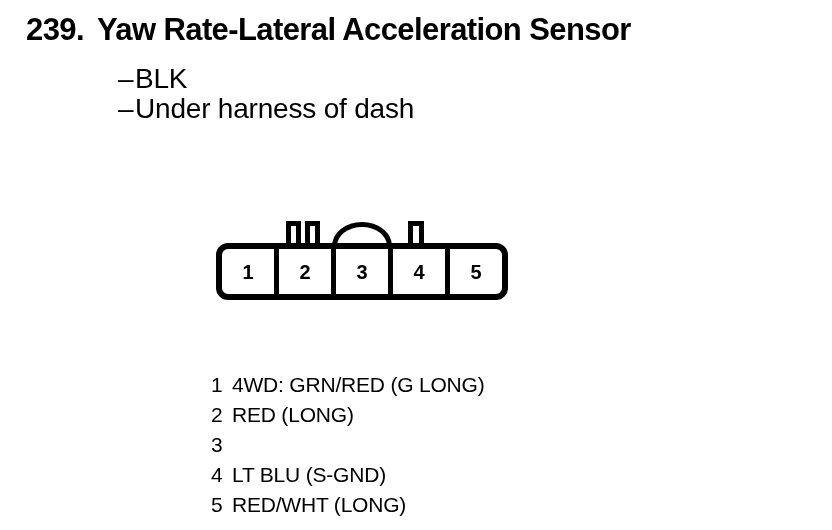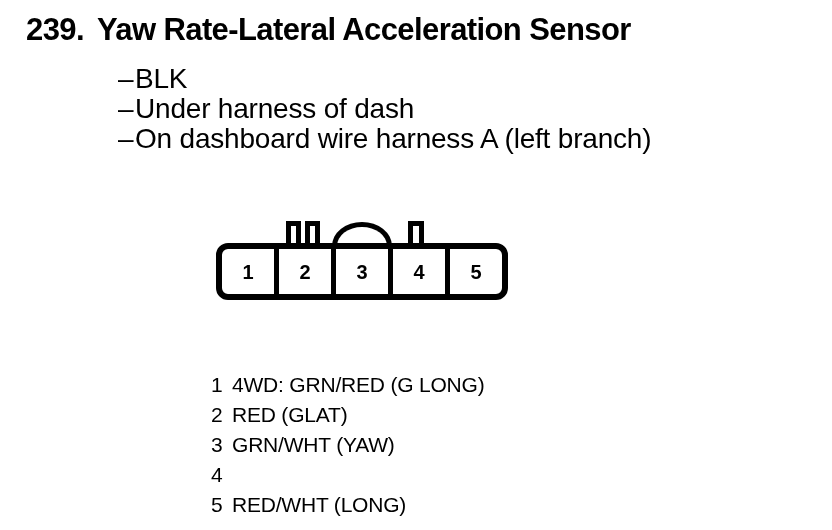"–On dashboard wire harness A" div.detail-line { html: <div> <span>–</span><span>On dashboard wire harness A (left branch)</span> </div> -> none }
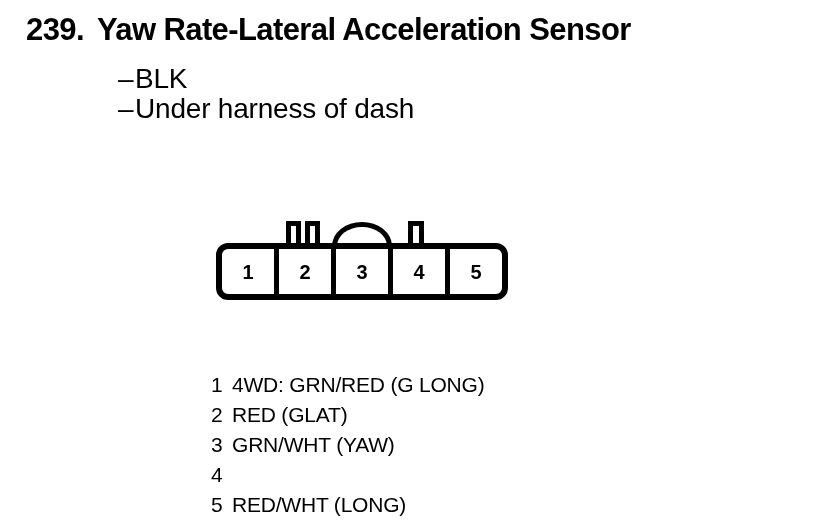"RED (GLAT)" span.pin-label { text: GLAT -> LONG }
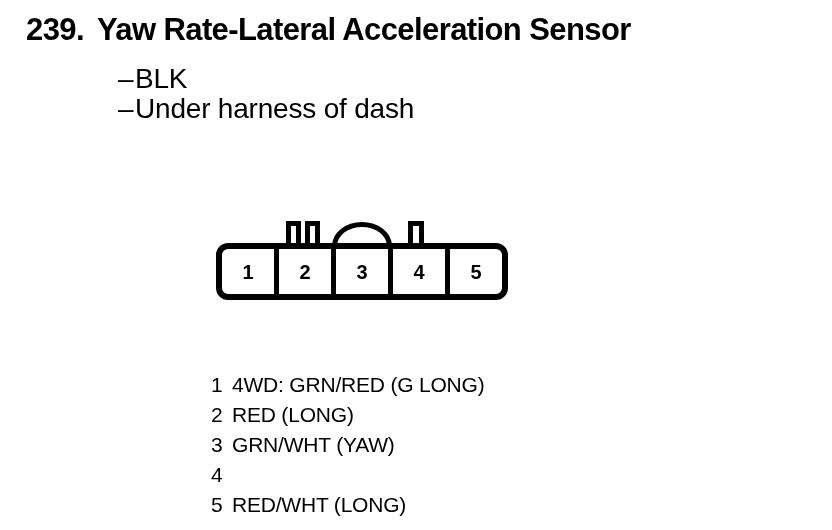"GRN/WHT (YAW)" span.pin-label { html: <span>GRN/WHT (YAW)</span> -> none }
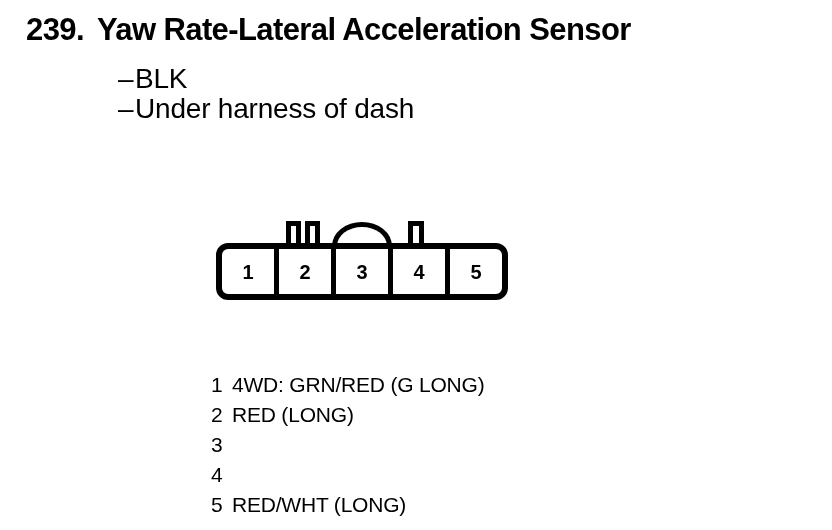"LT BLU (S-GND)" span.pin-label { html: none -> <span>LT BLU (S-GND)</span> }
